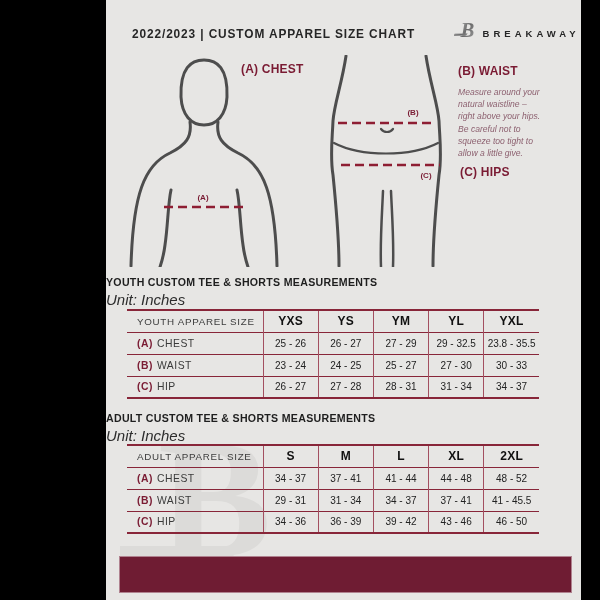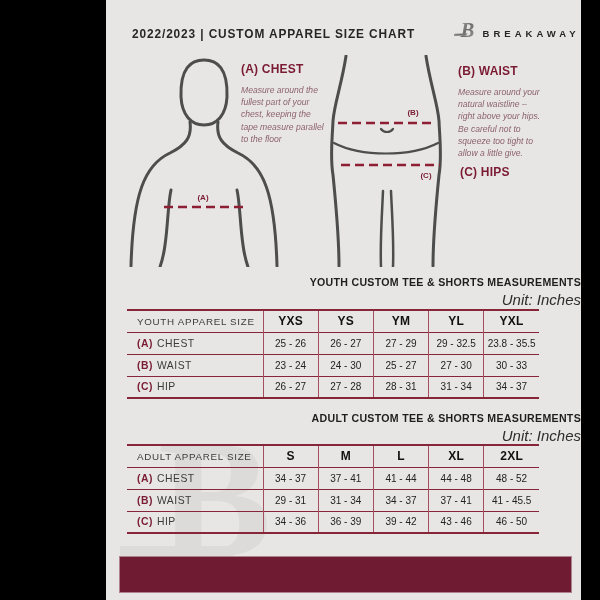"Measure around the" p { html: <p>Measure around the fullest part of your chest, keeping the tape measure parallel to the floor</p> -> none }
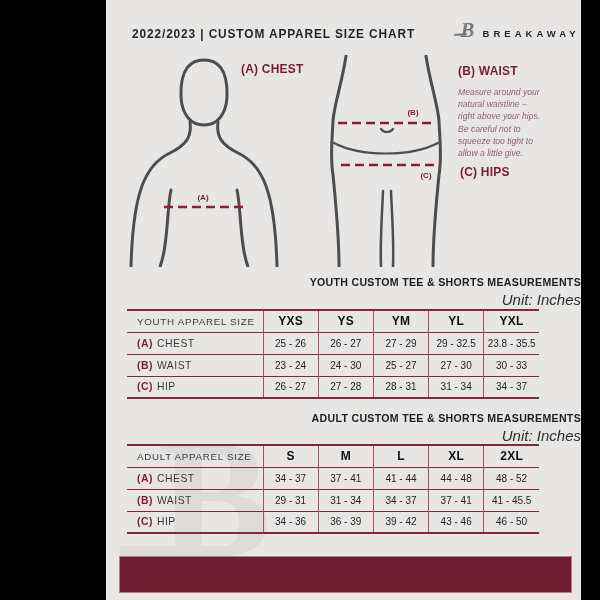"YOUTH CUSTOM TEE & SHORTS" .section-head { text-align: right -> left }
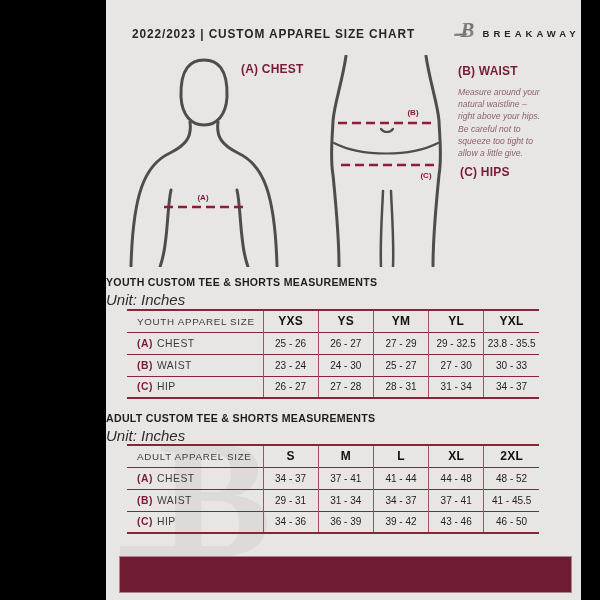"24 - 30" td.val { text: 30 -> 25 }
